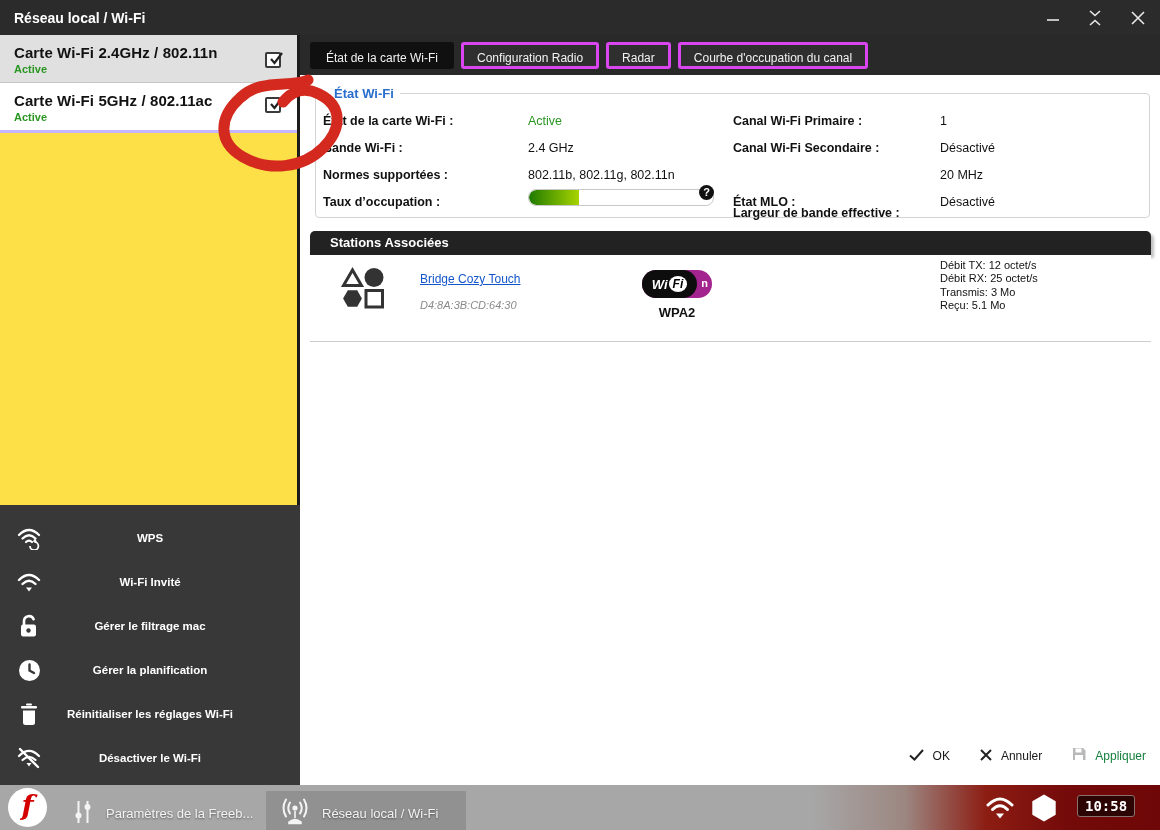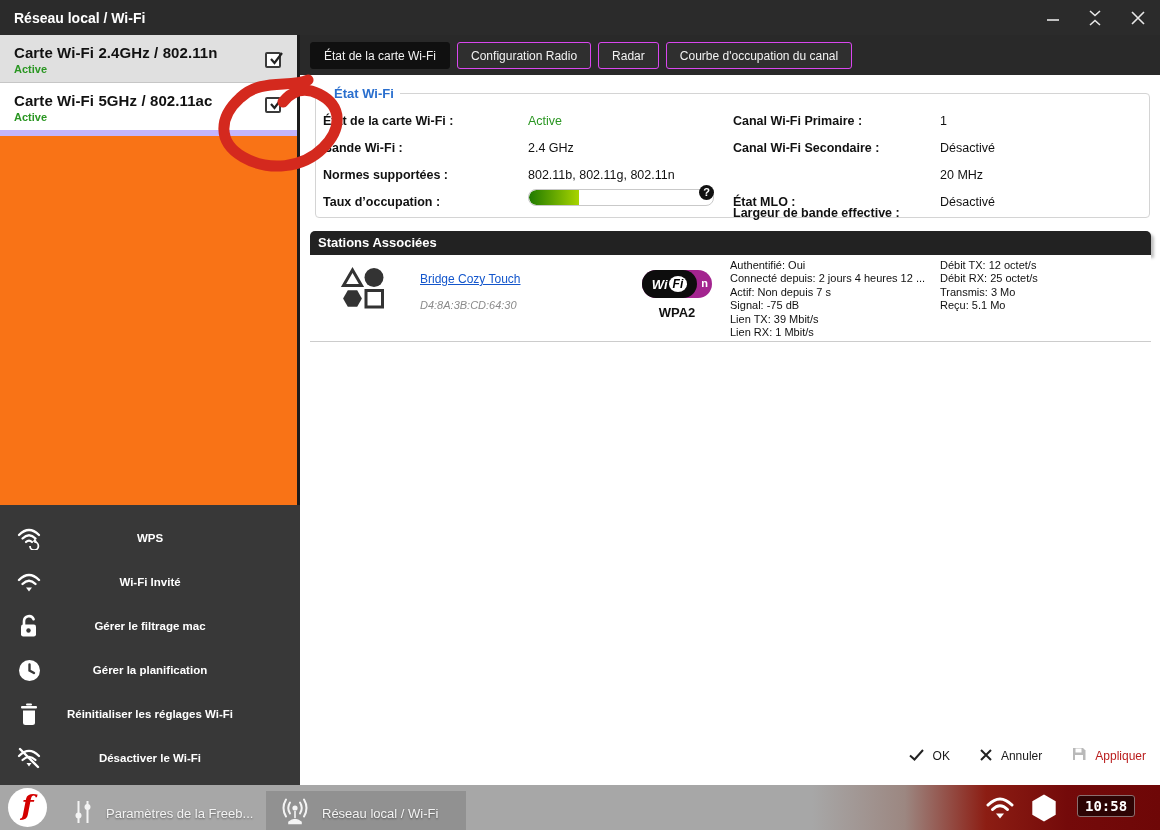"Carte Wi-Fi 2.4GHz / 802.11n" .sidebar-white { background: #f97316 -> #fde047 }
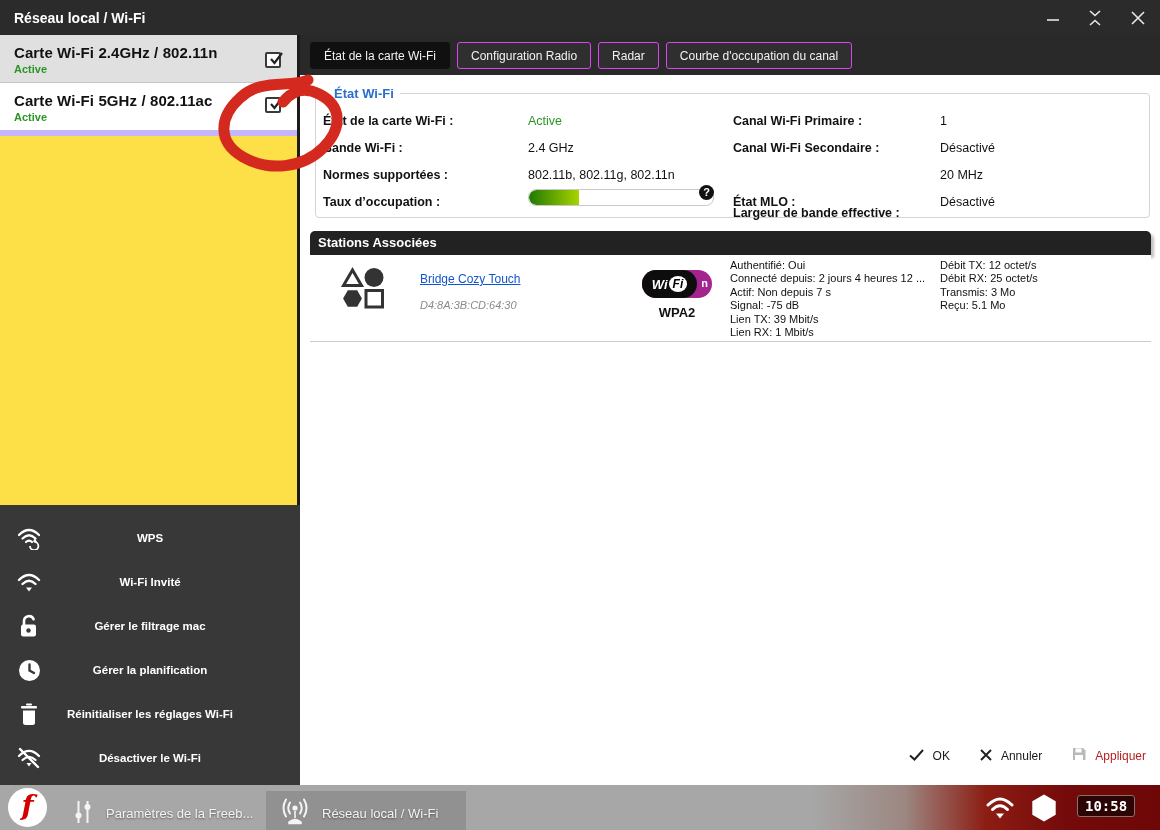"État de la carte Wi-Fi" .tab { border: 1px solid #d946ef -> 3px solid #d946ef }
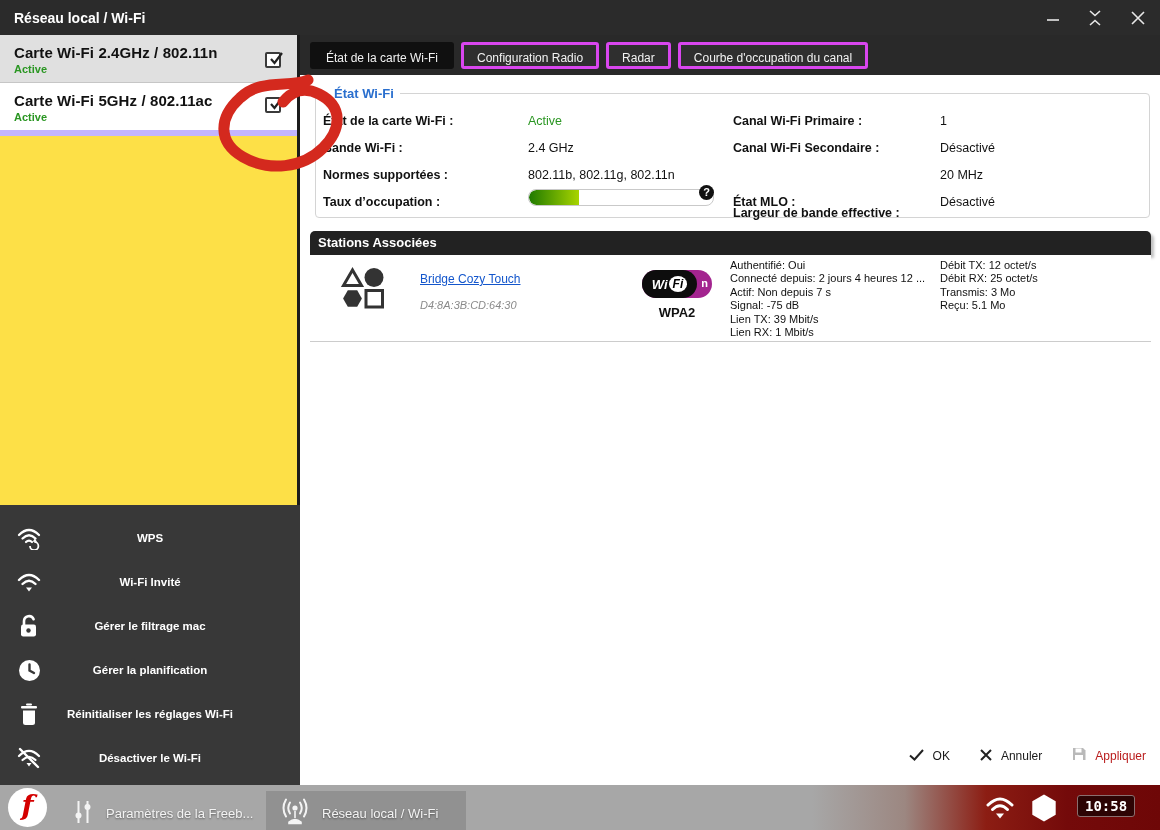"Carte Wi-Fi 5GHz / 802.11ac" .wifi-card.plain { border-bottom: 6px solid #c4b5fd -> 3px solid #c4b5fd }
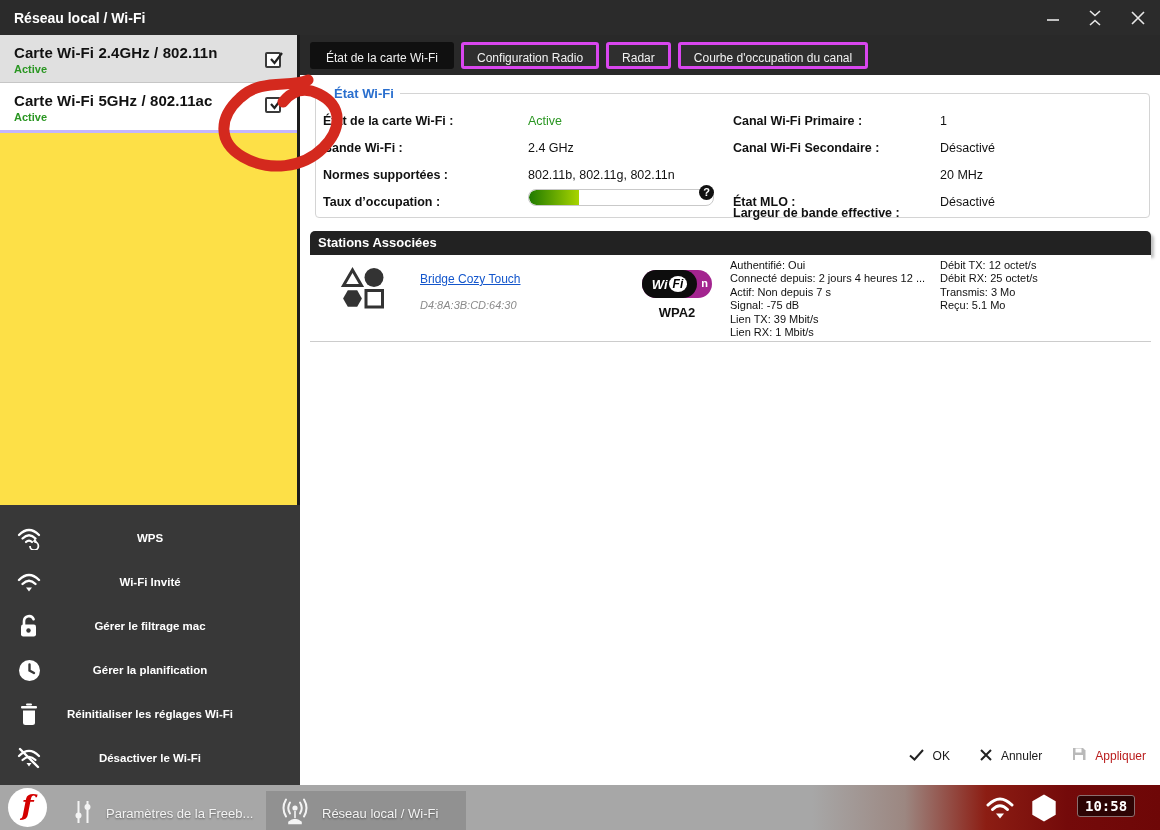"Stations Associées" .stations-header { padding-left: 8px -> 20px }
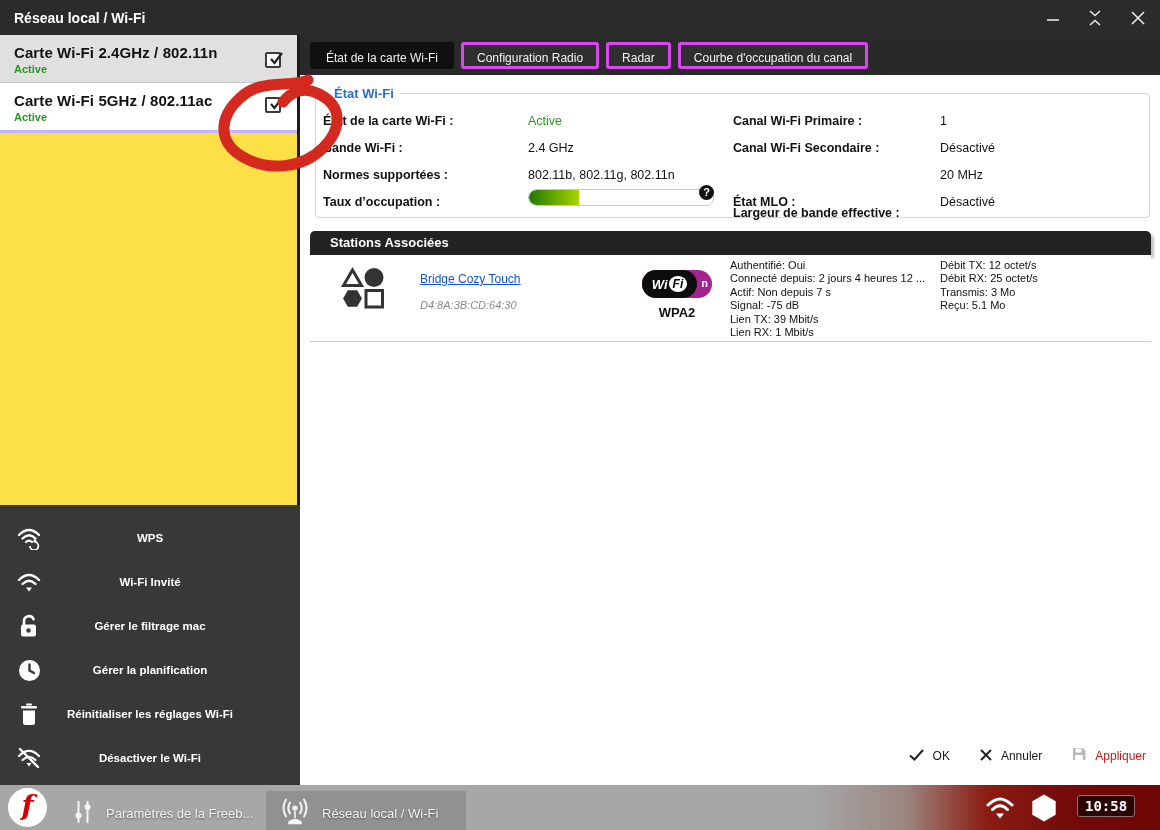"Authentifié: Oui" div.stats-col { html: <div> <div>Authentifié: Oui</div> <div>Connecté depuis: 2 jours 4 heures 12 ...</div> <div>Actif: Non depuis 7 s</div> <div>Signal: -75 dB</div> <div>Lien TX: 39 Mbit/s</div> <div>Lien RX: 1 Mbit/s</div> </div> -> none }
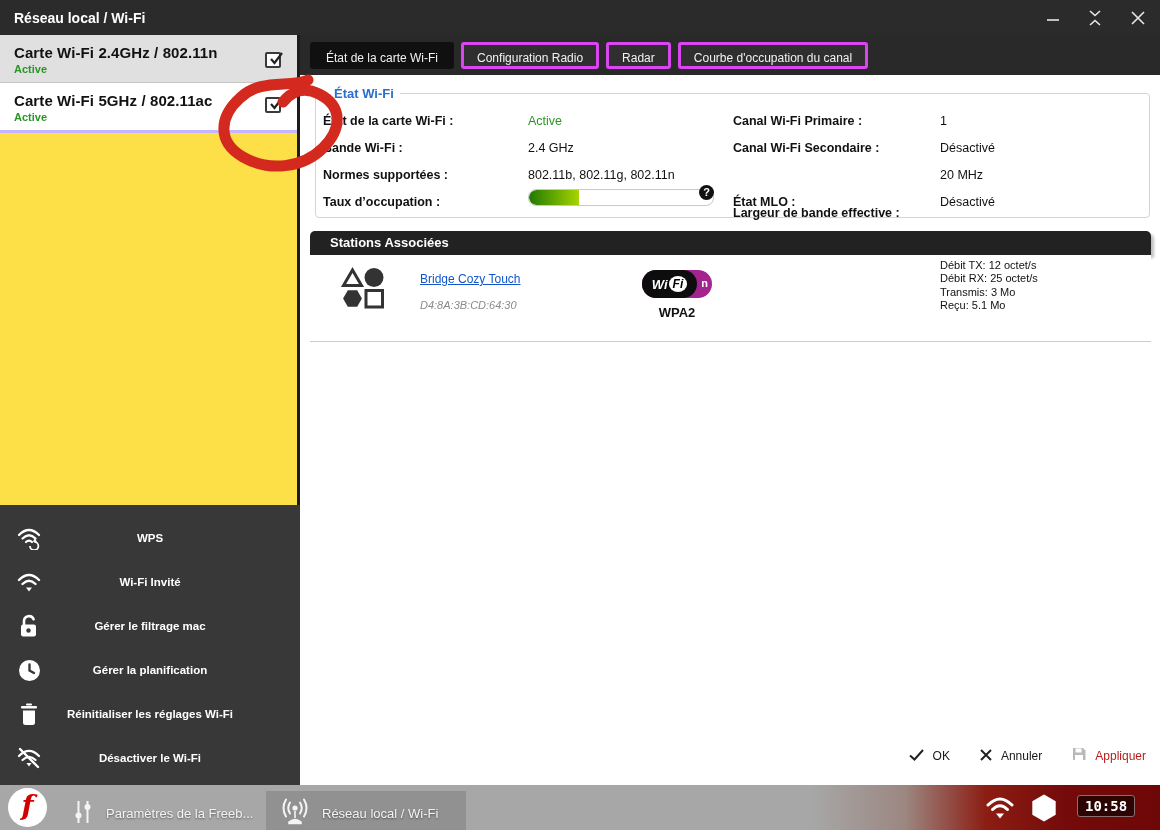"Appliquer" .fbtn.disabled { color: #b91c1c -> #15803d }
